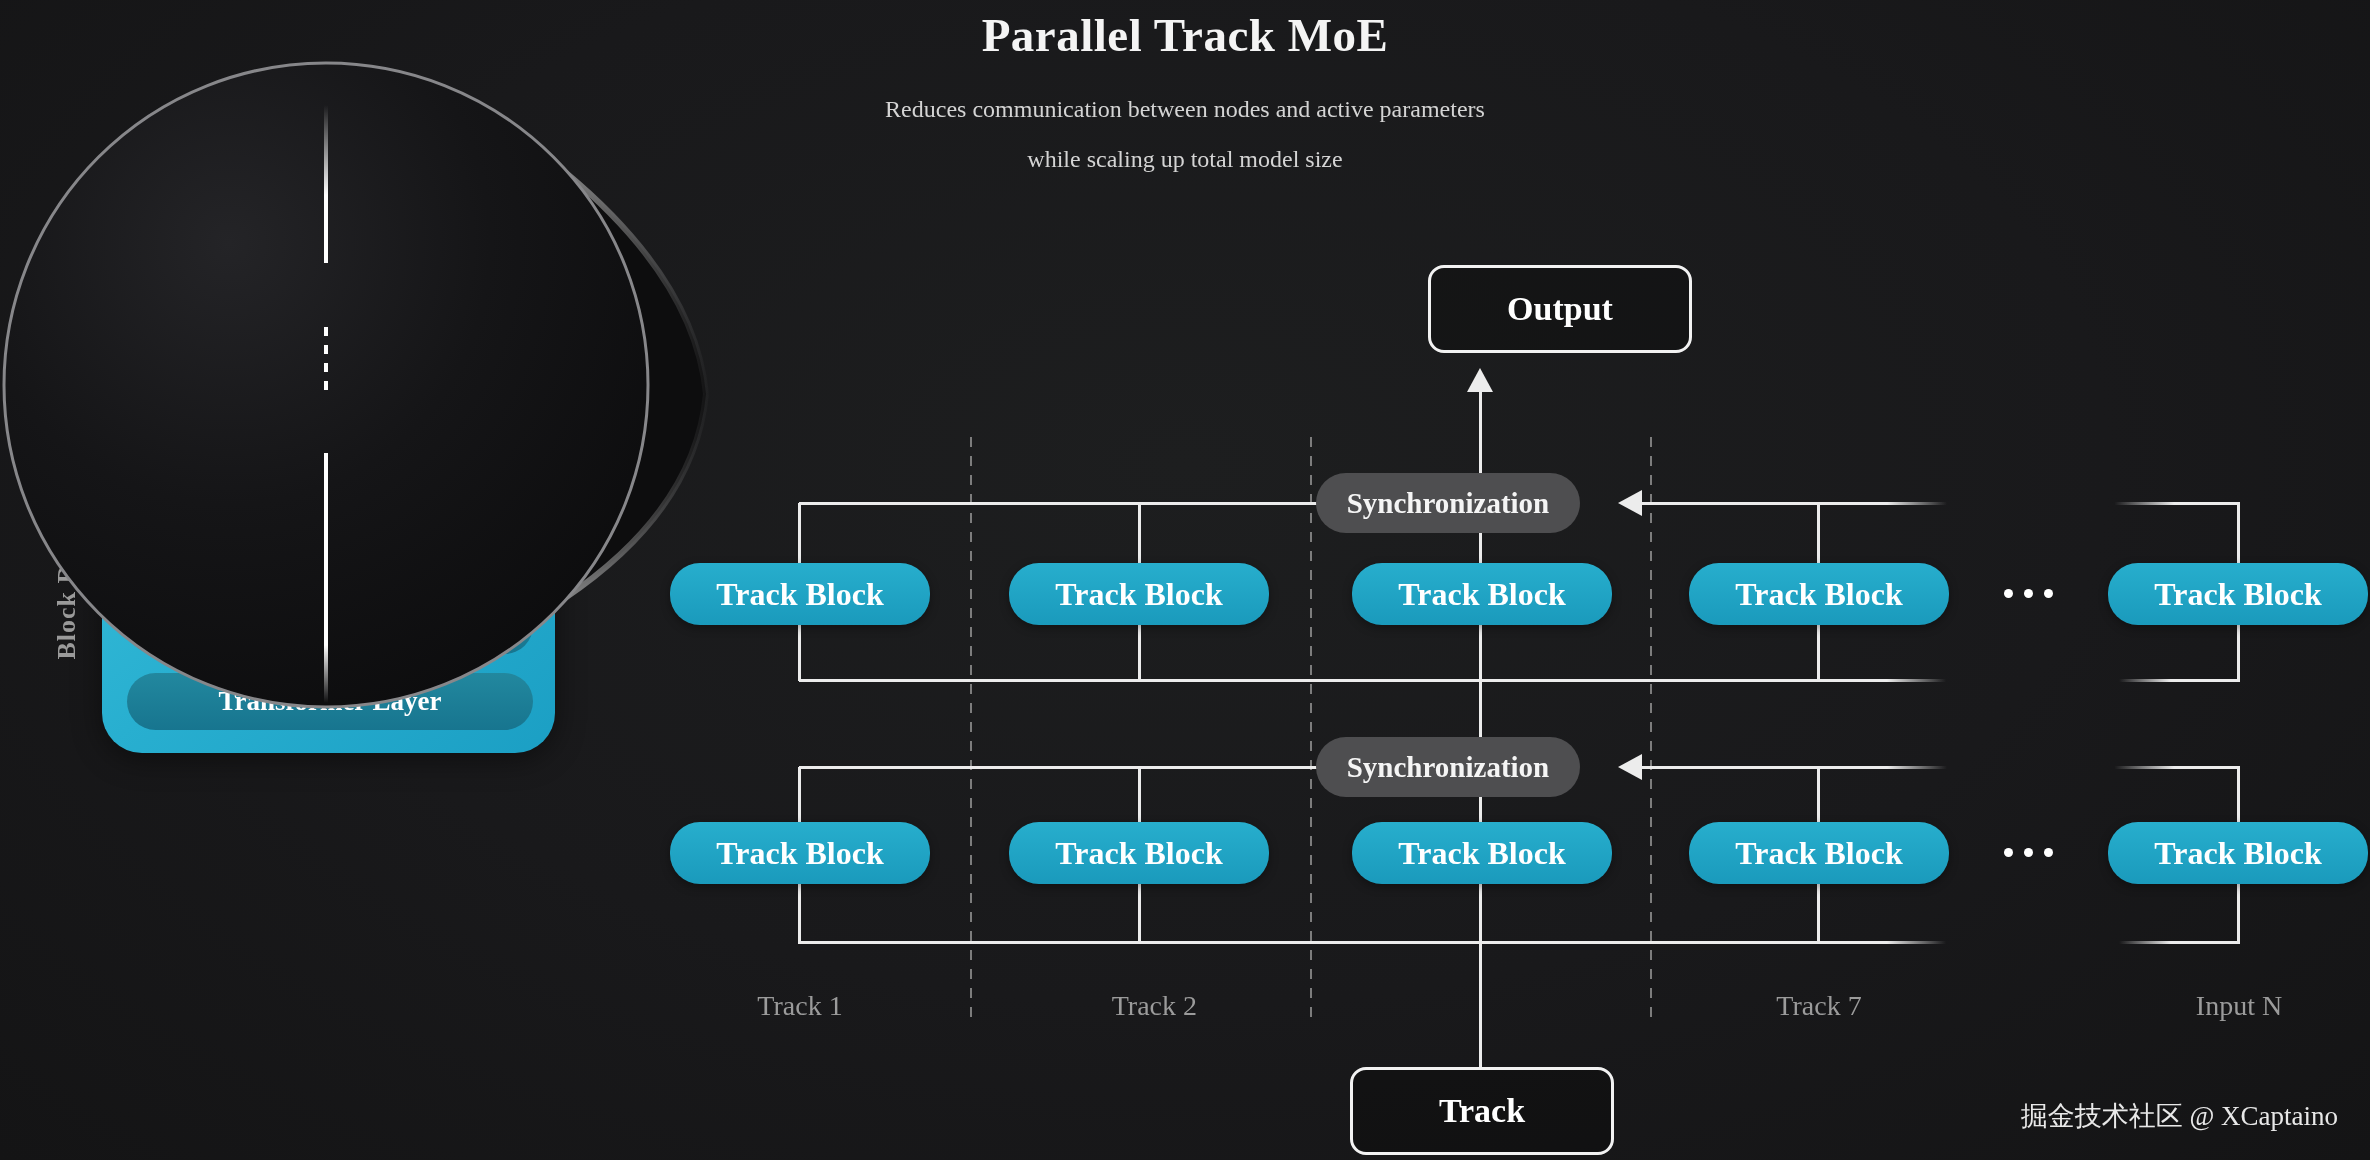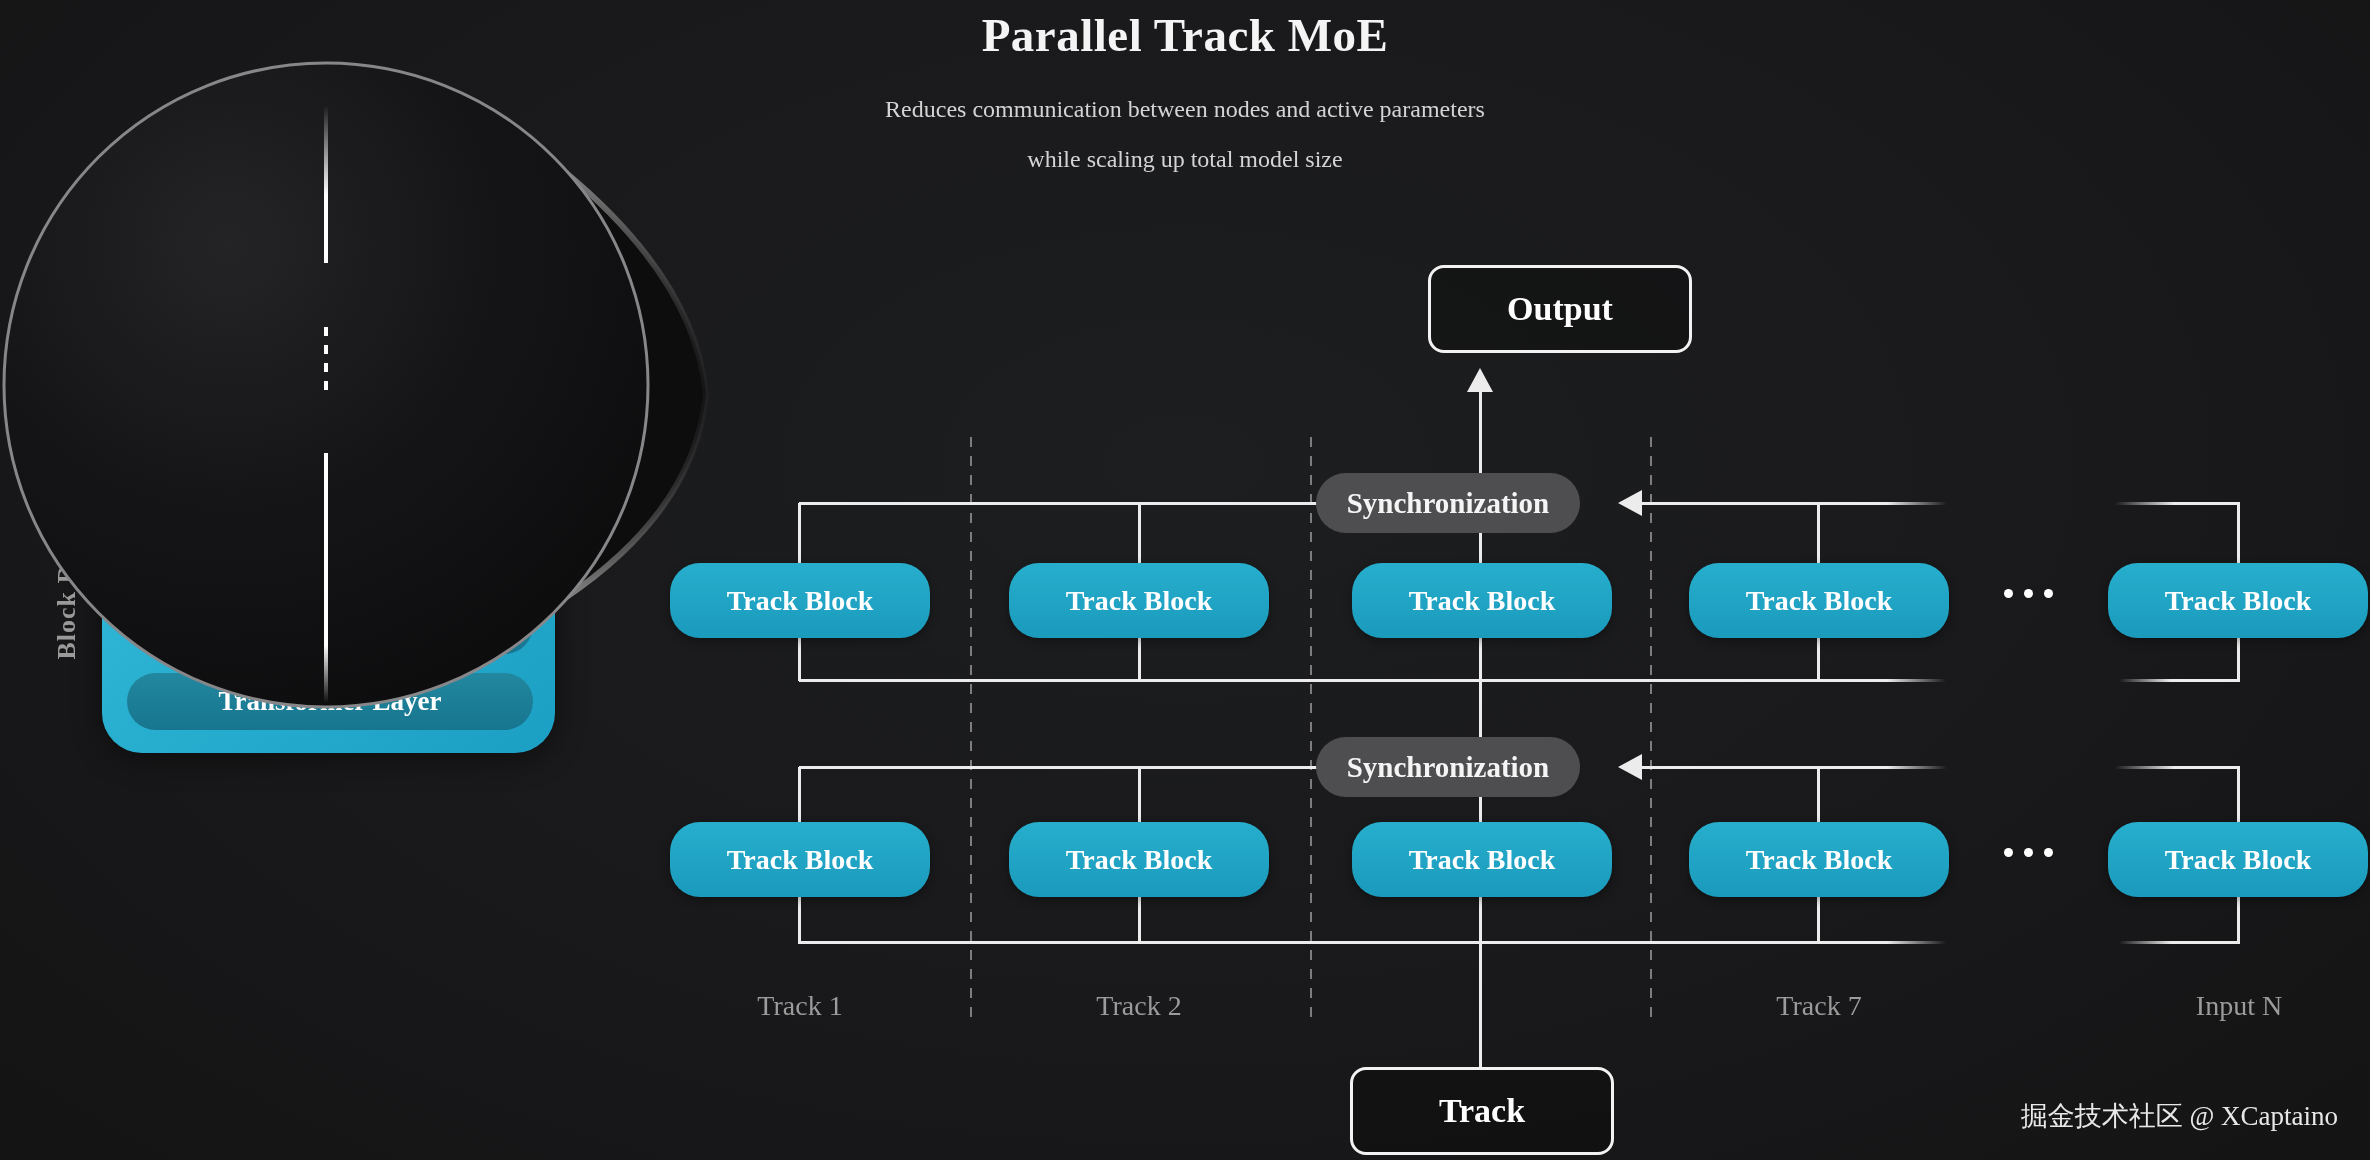"Track Block" .track-block { font-size: 28px -> 32px; height: 75px -> 62px }
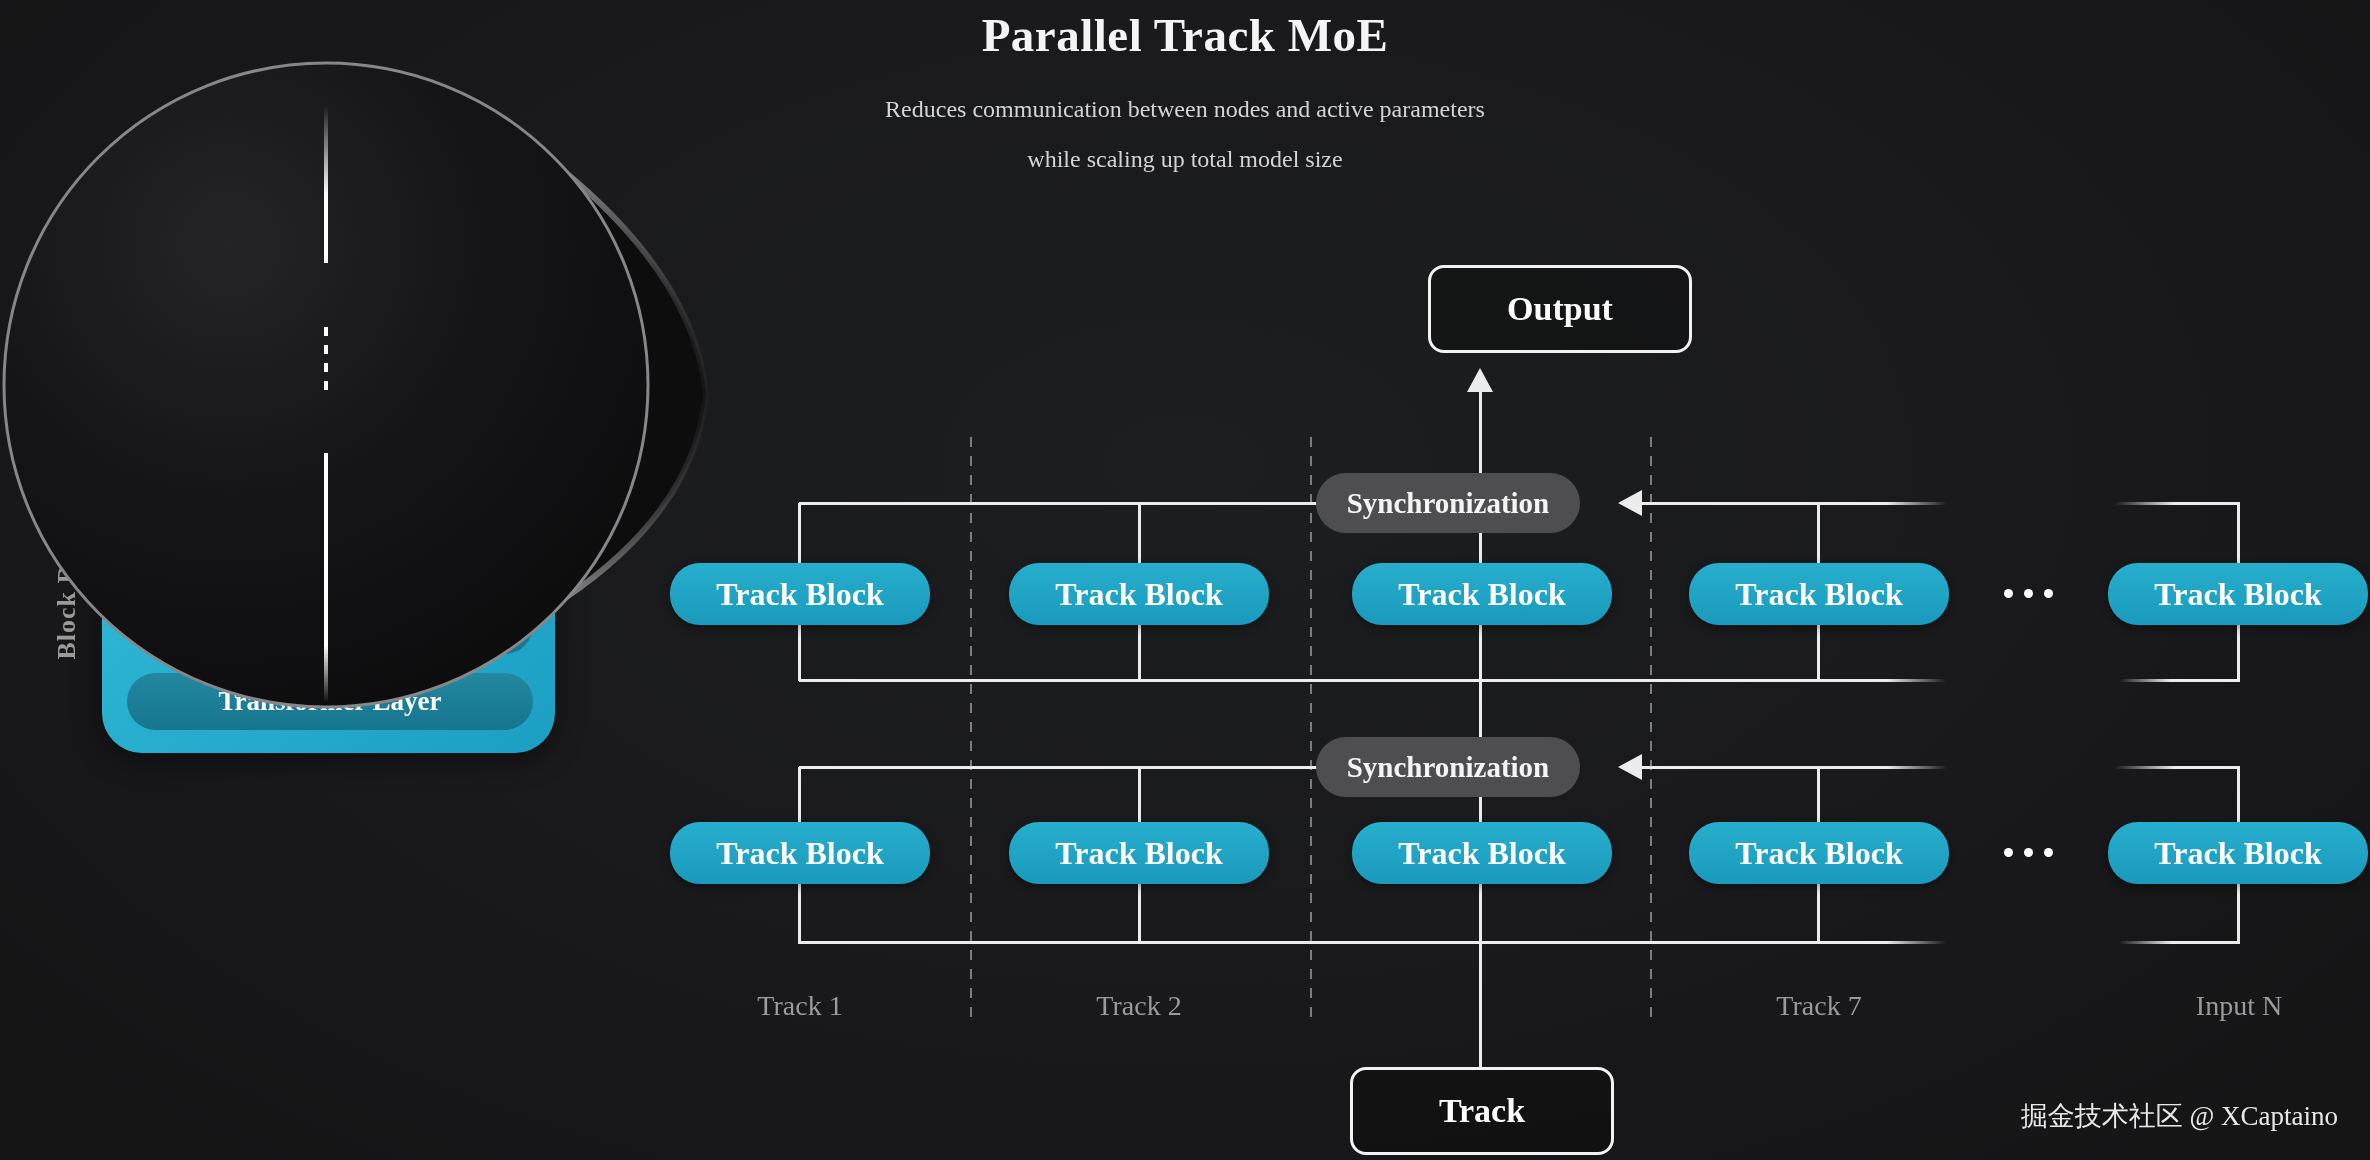"Track 2" div.abs { left: 1029px -> 977px; text-align: none -> right }
